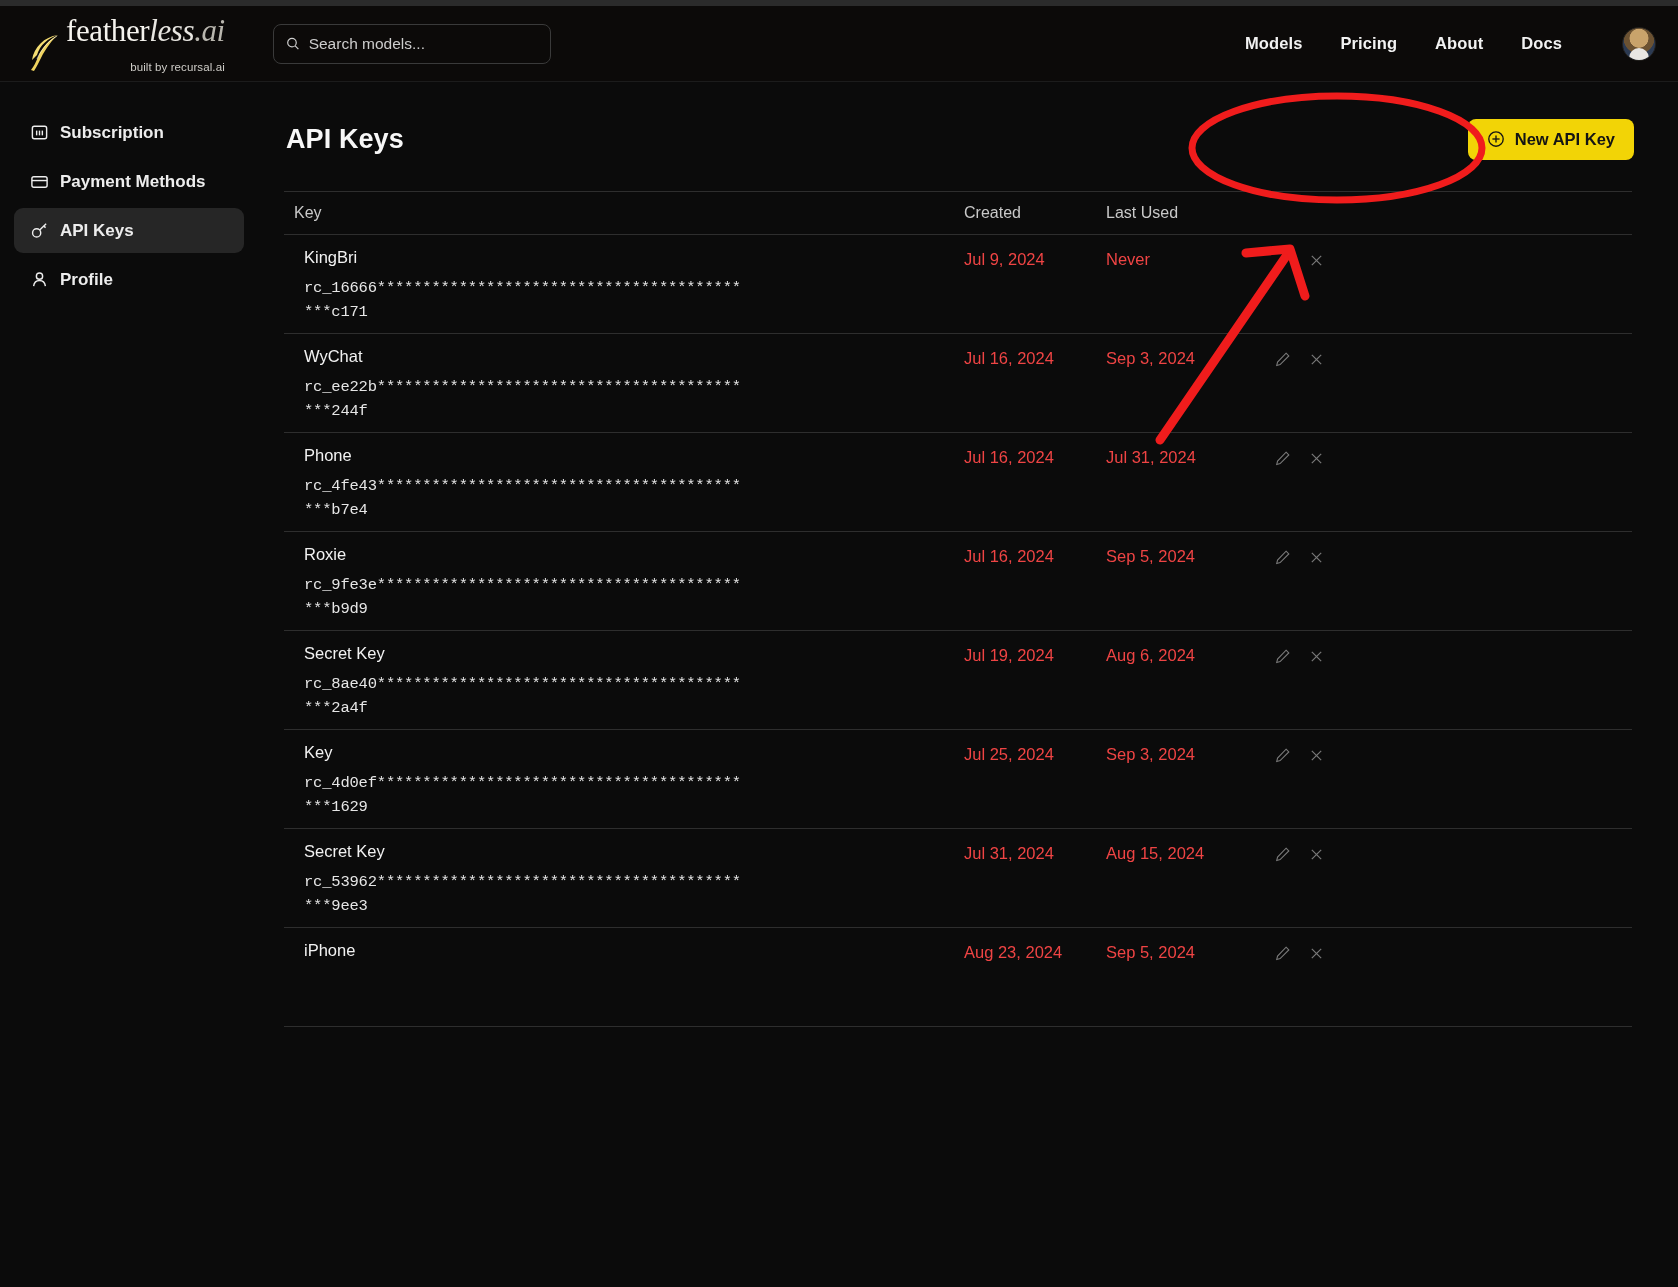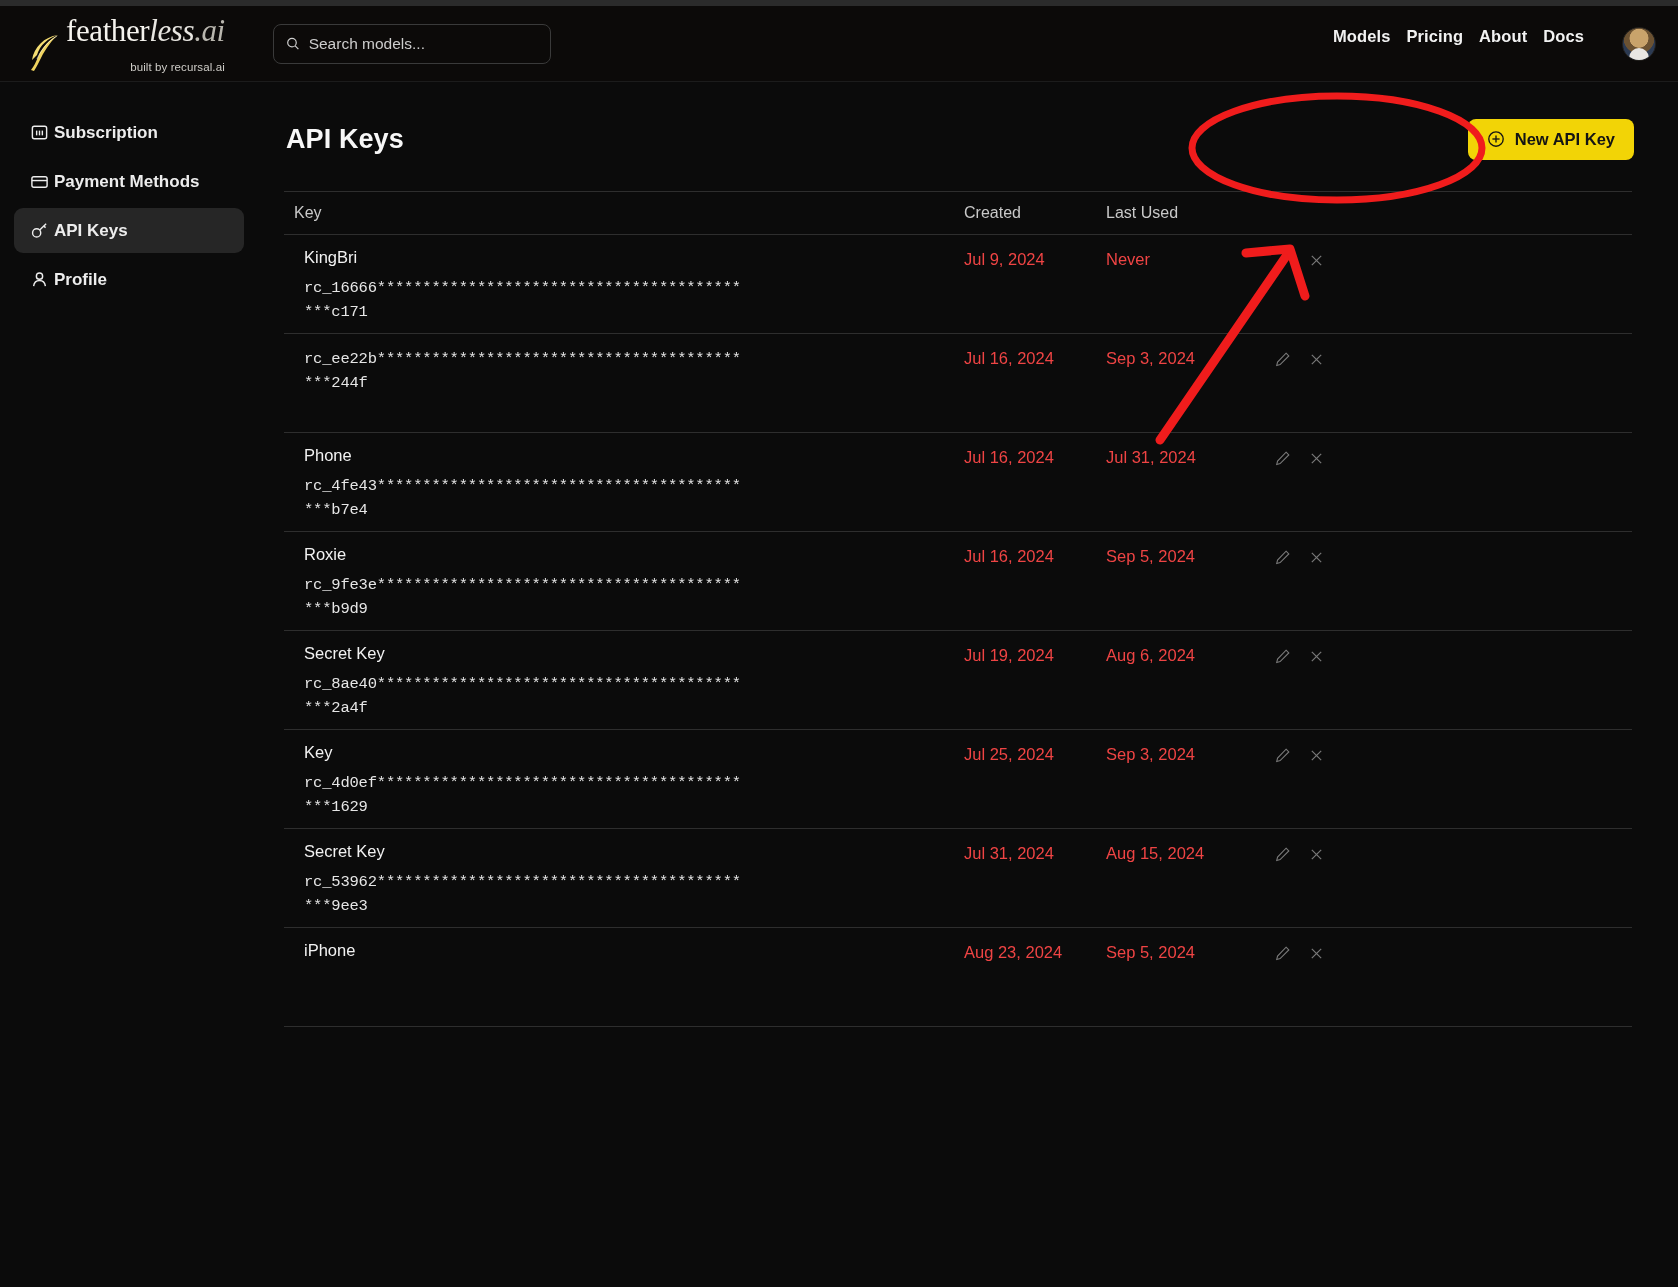"Models" .nav { align-items: flex-start -> center; gap: 16px -> 38px }
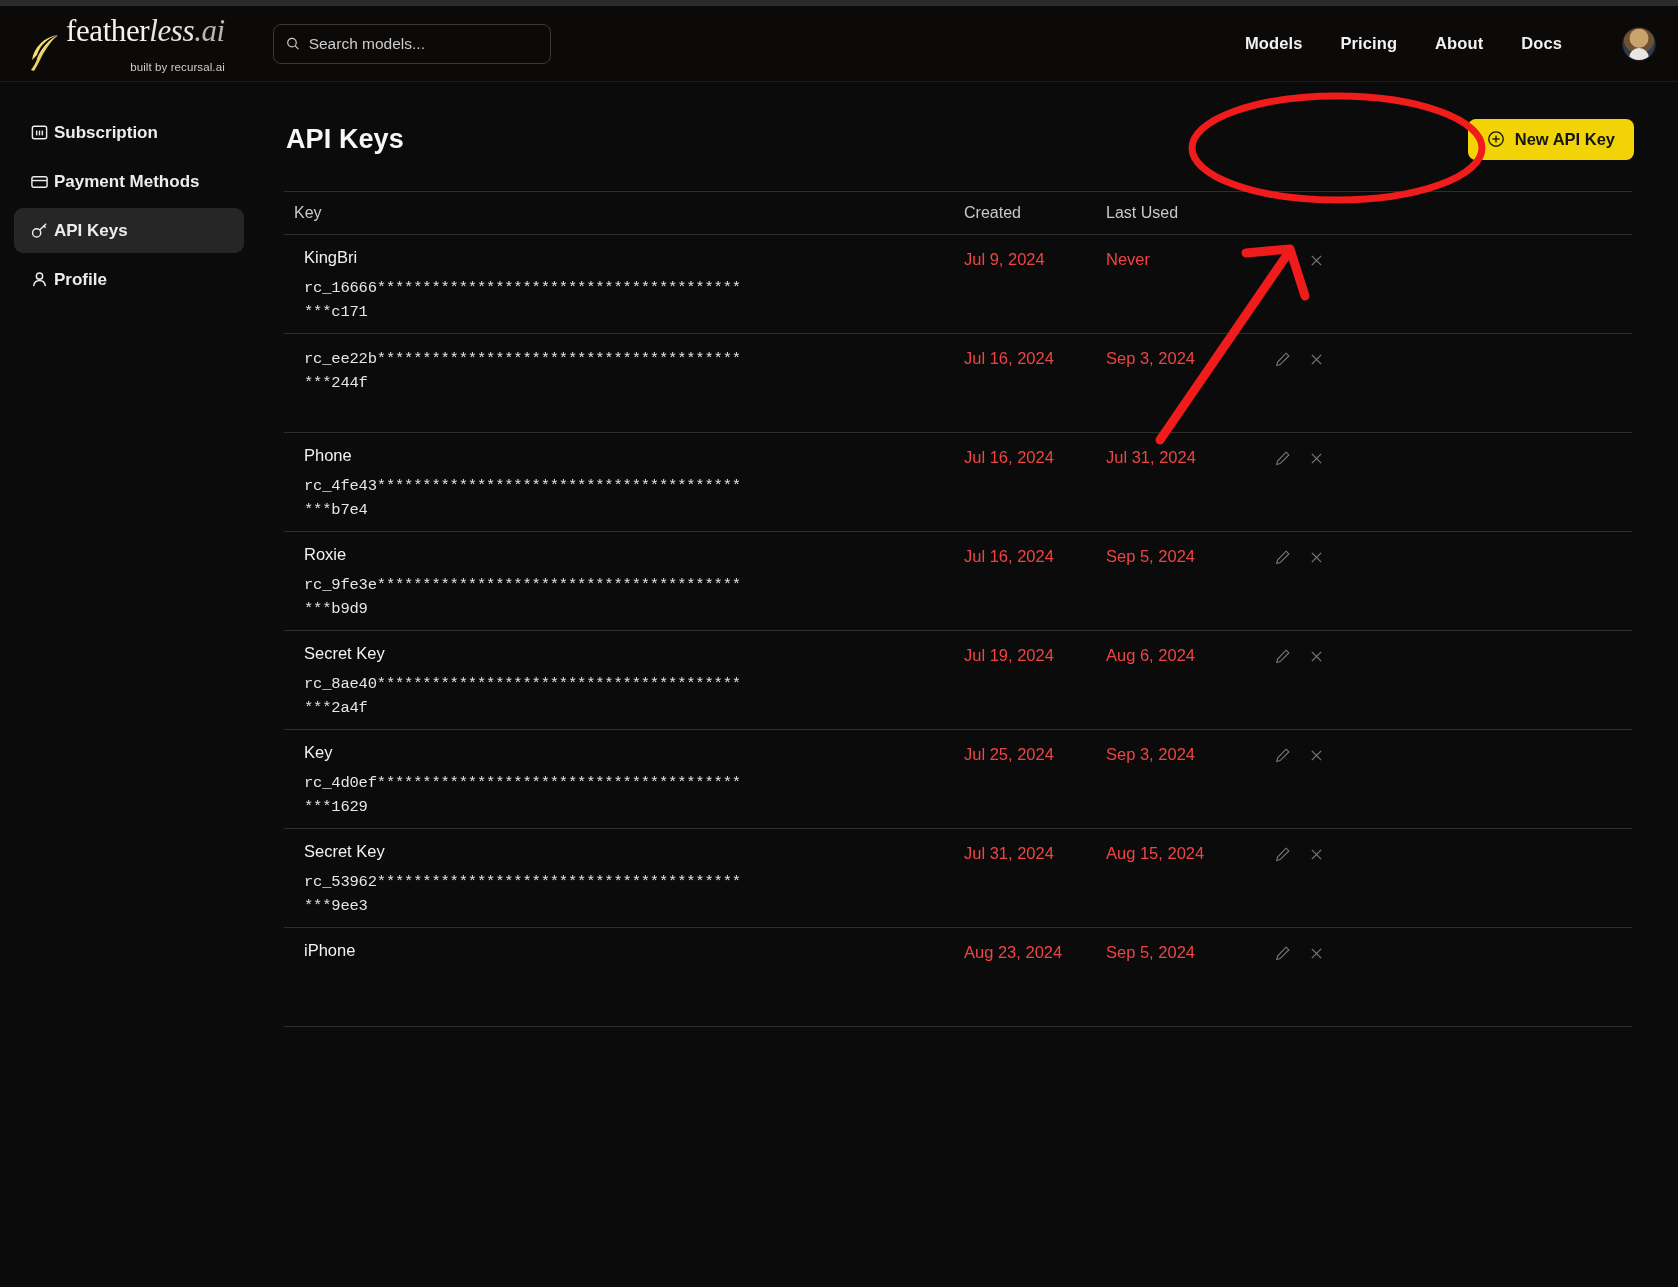"Subscription" .side-item { gap: 4px -> 10px }
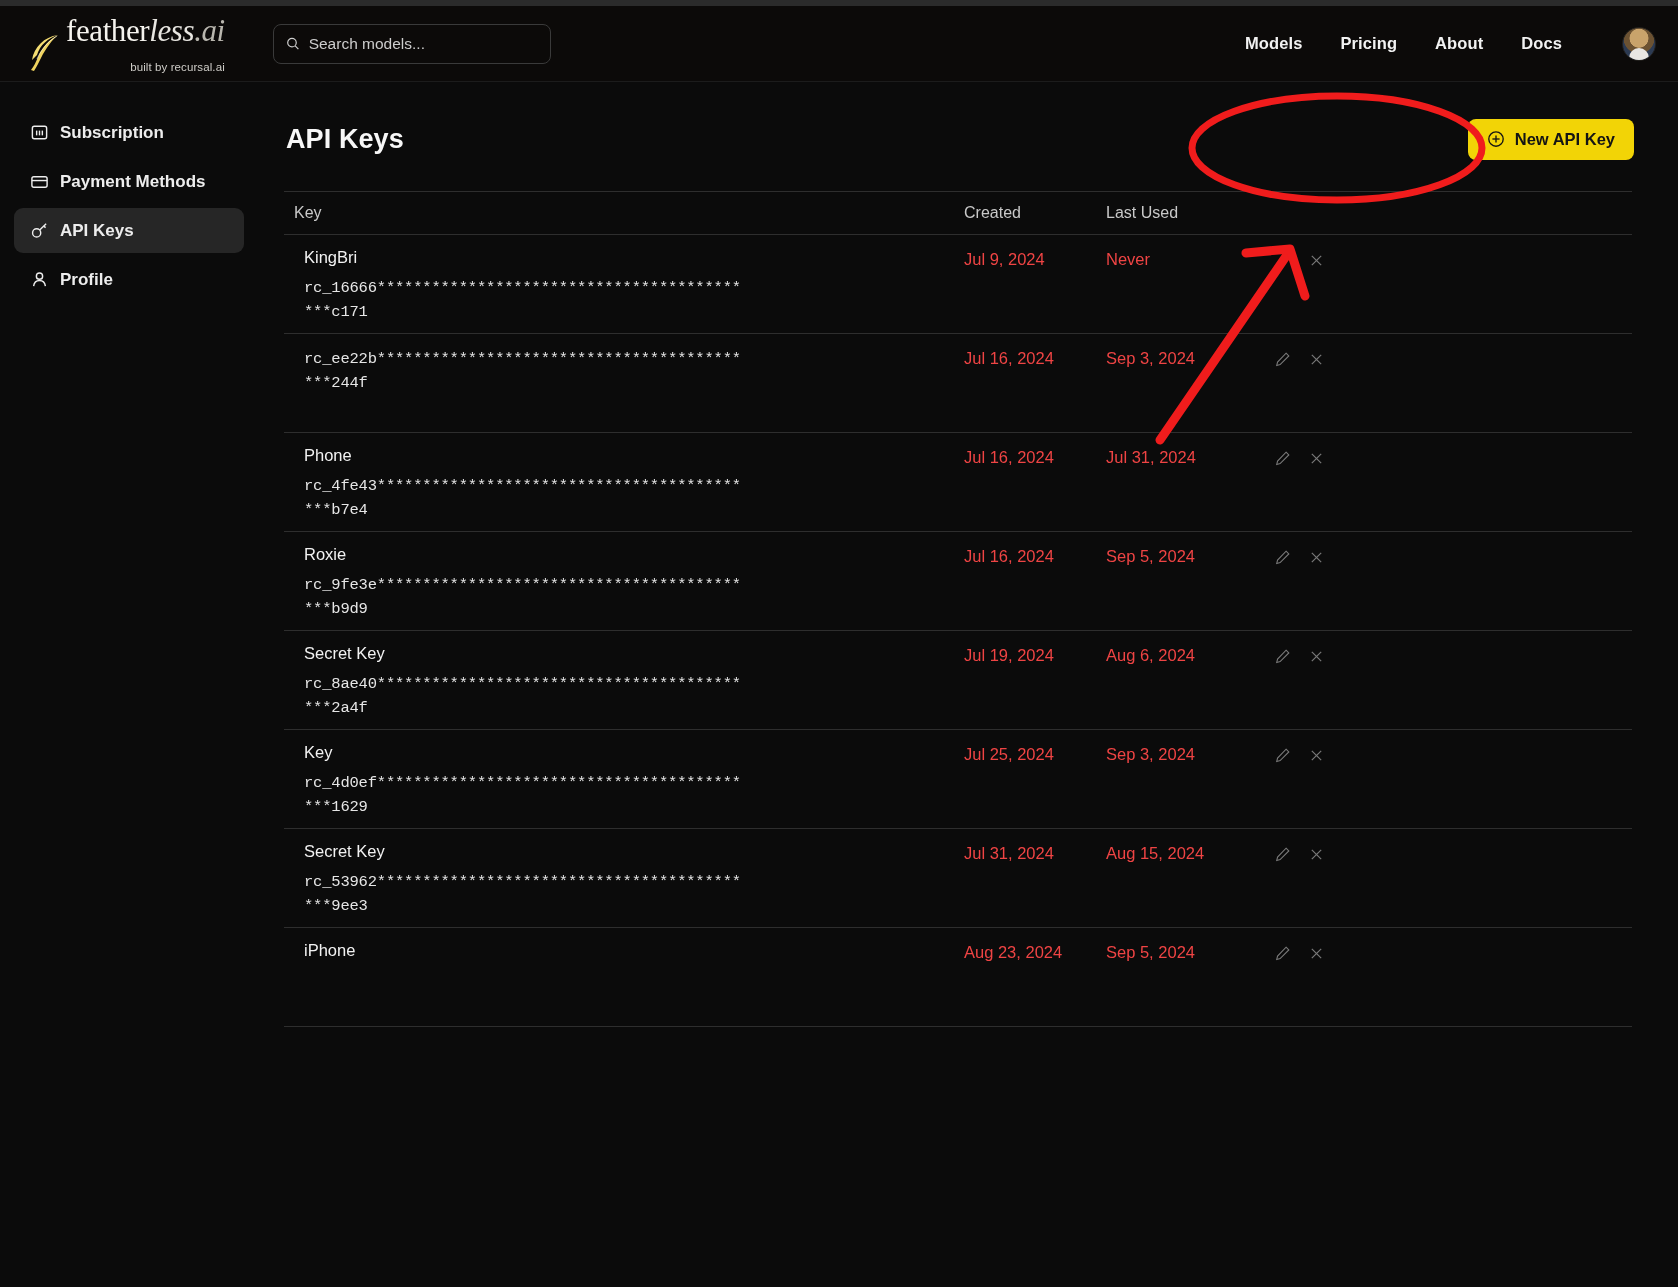"WyChat" div.key-name { html: none -> <div>WyChat</div> }
